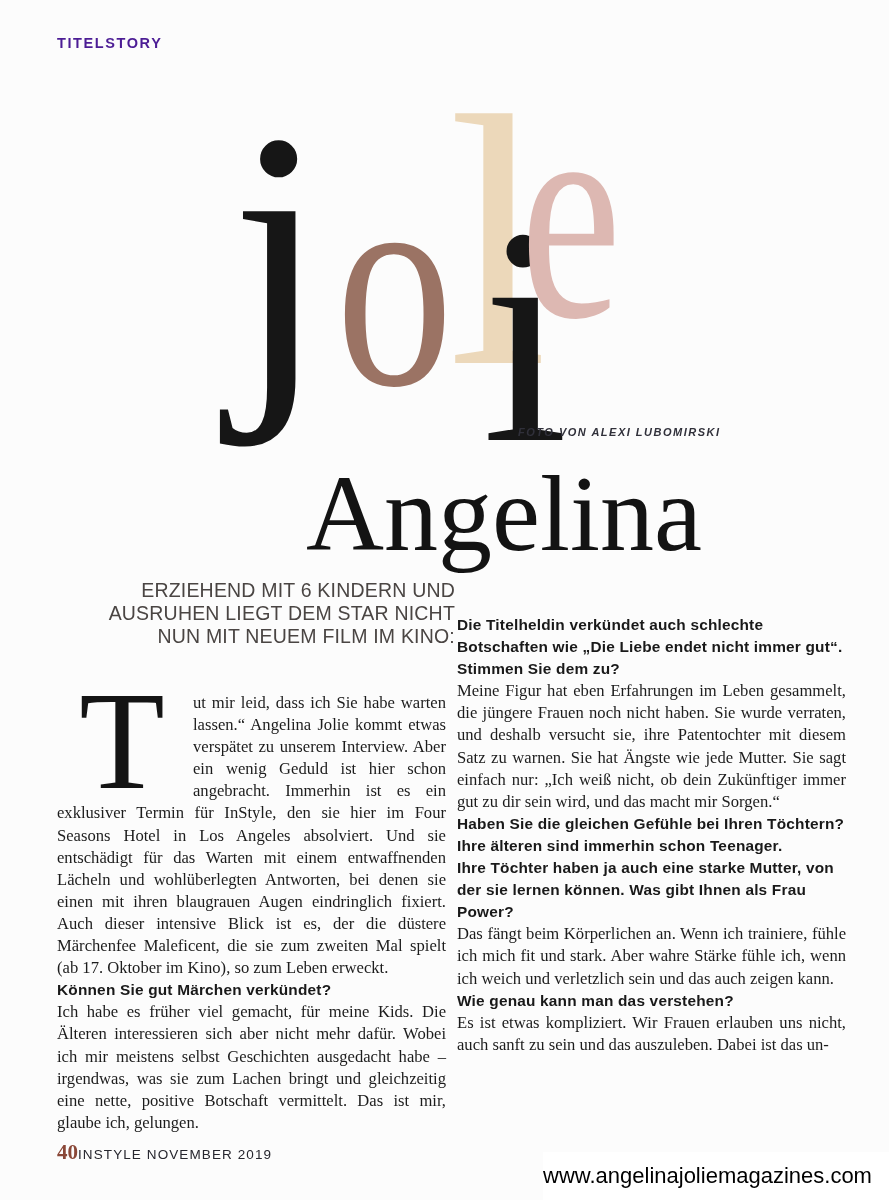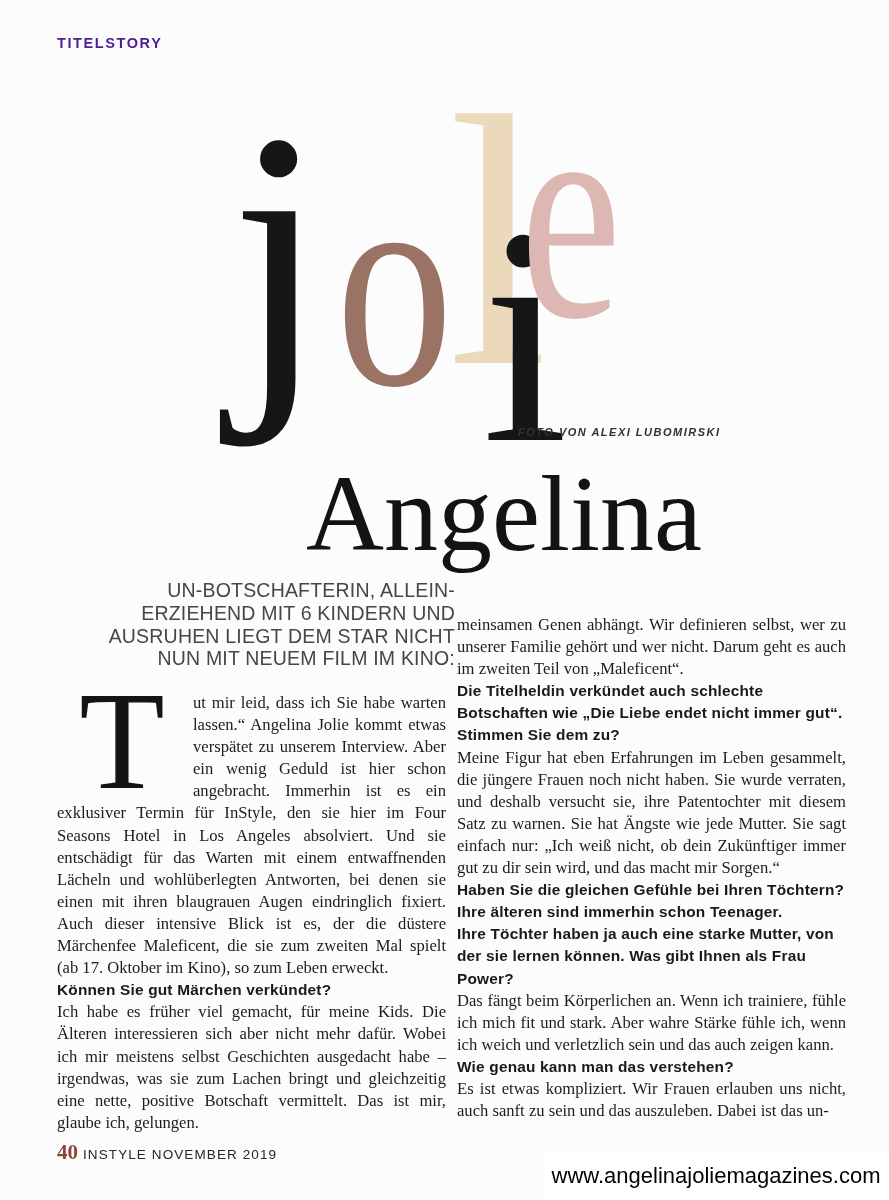"UN-BOTSCHAFTERIN, ALLEIN-" div { html: <div>UN-BOTSCHAFTERIN, ALLEIN-</div> -> none }
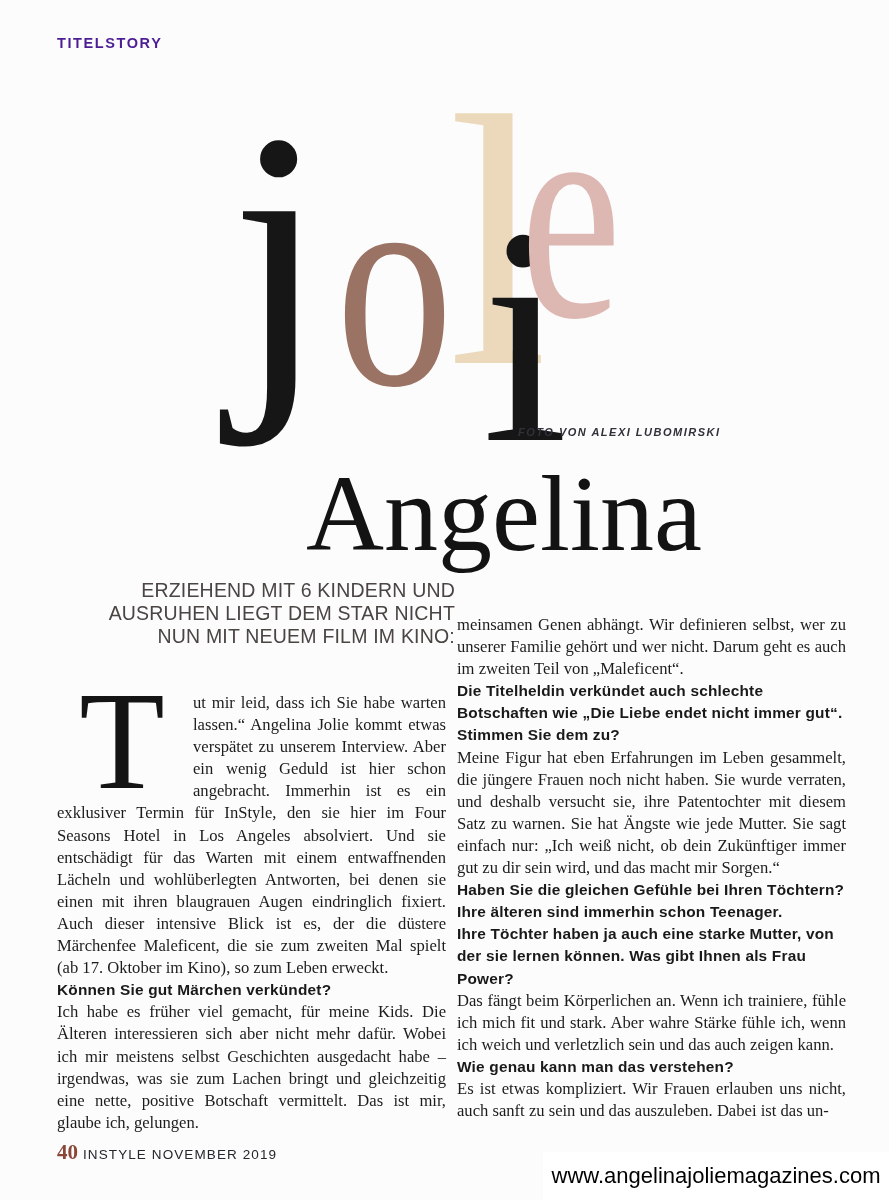"meinsamen Genen abhängt. Wir definieren" p.answer { html: <p>meinsamen Genen abhängt. Wir definieren selbst, wer zu unserer Familie gehört und wer nicht. Darum geht es auch im zweiten Teil von „Maleficent“.</p> -> none }
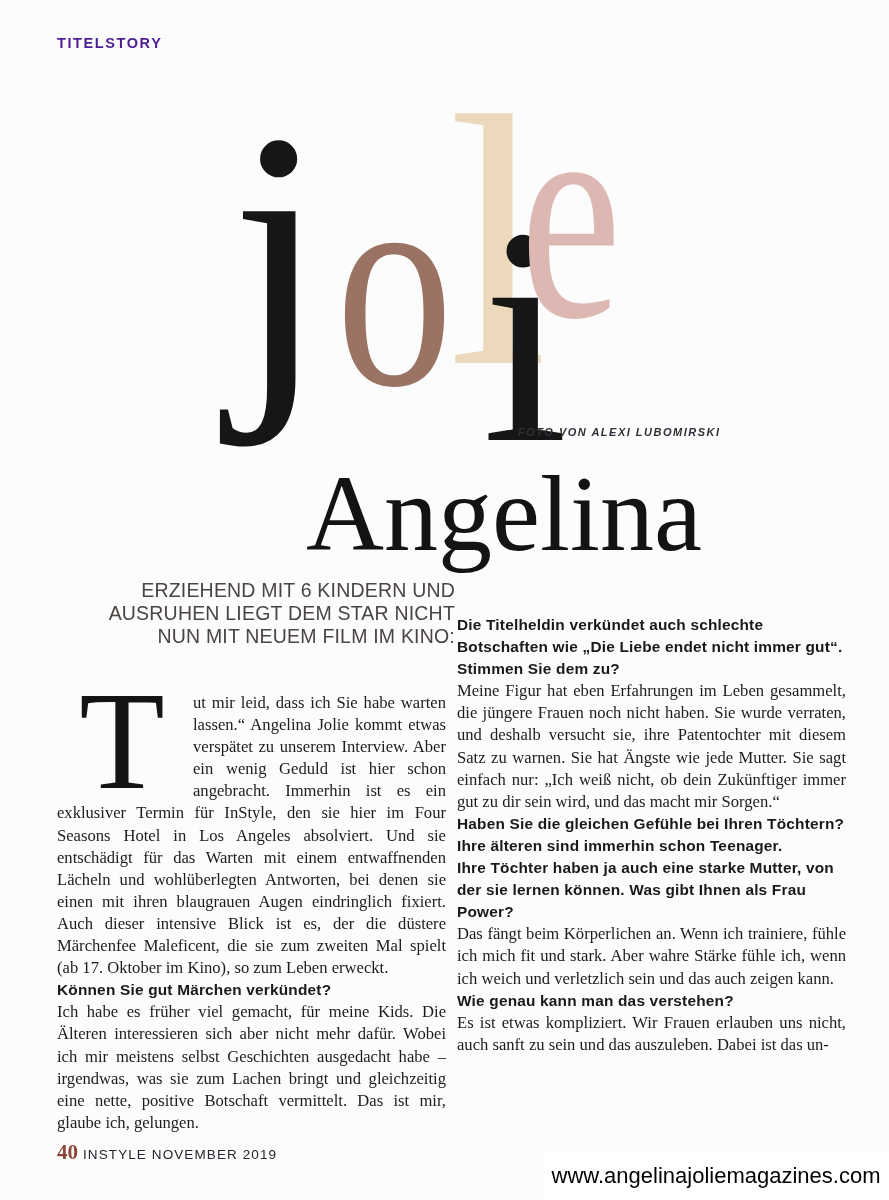"INSTYLE NOVEMBER 2019" .footer .issue { margin-left: 5px -> none }
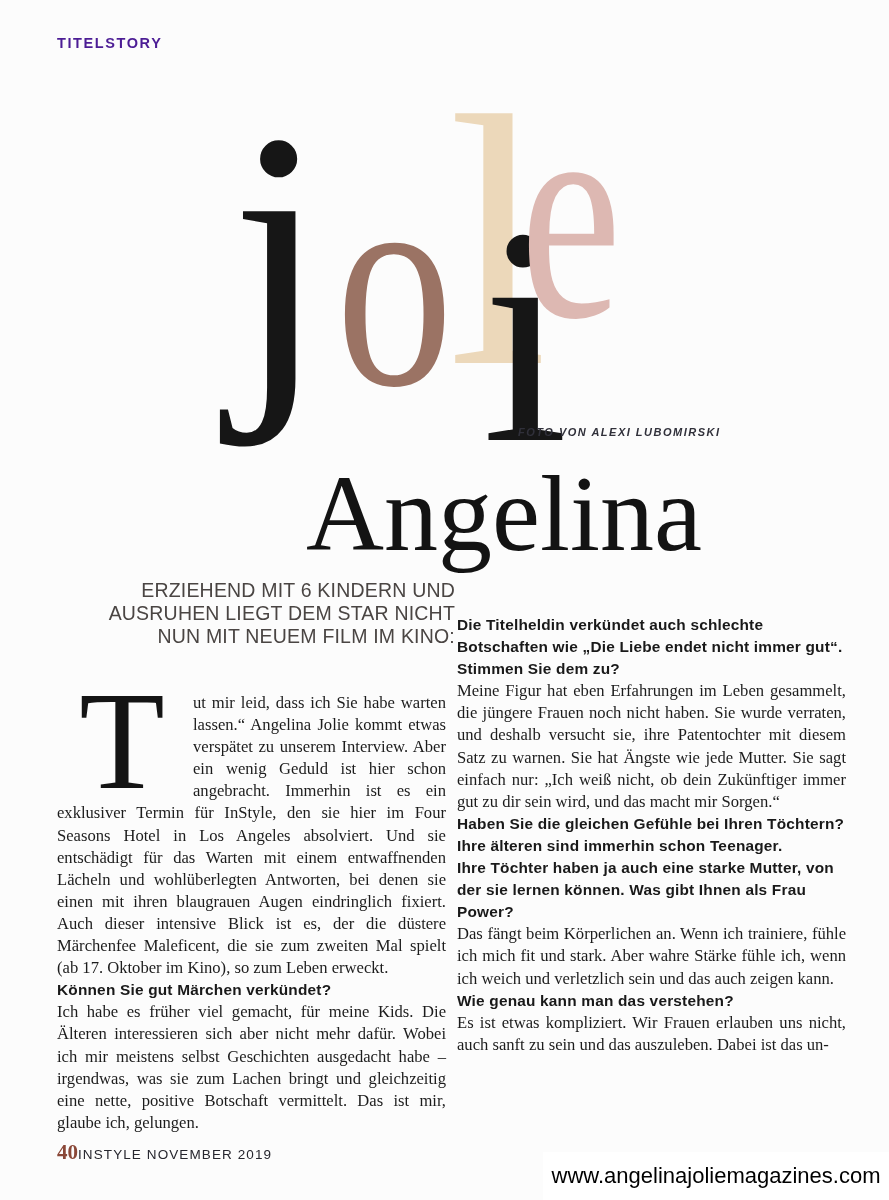"www.angelinajoliemagazines.com" .watermark-bar { justify-content: center -> none }
